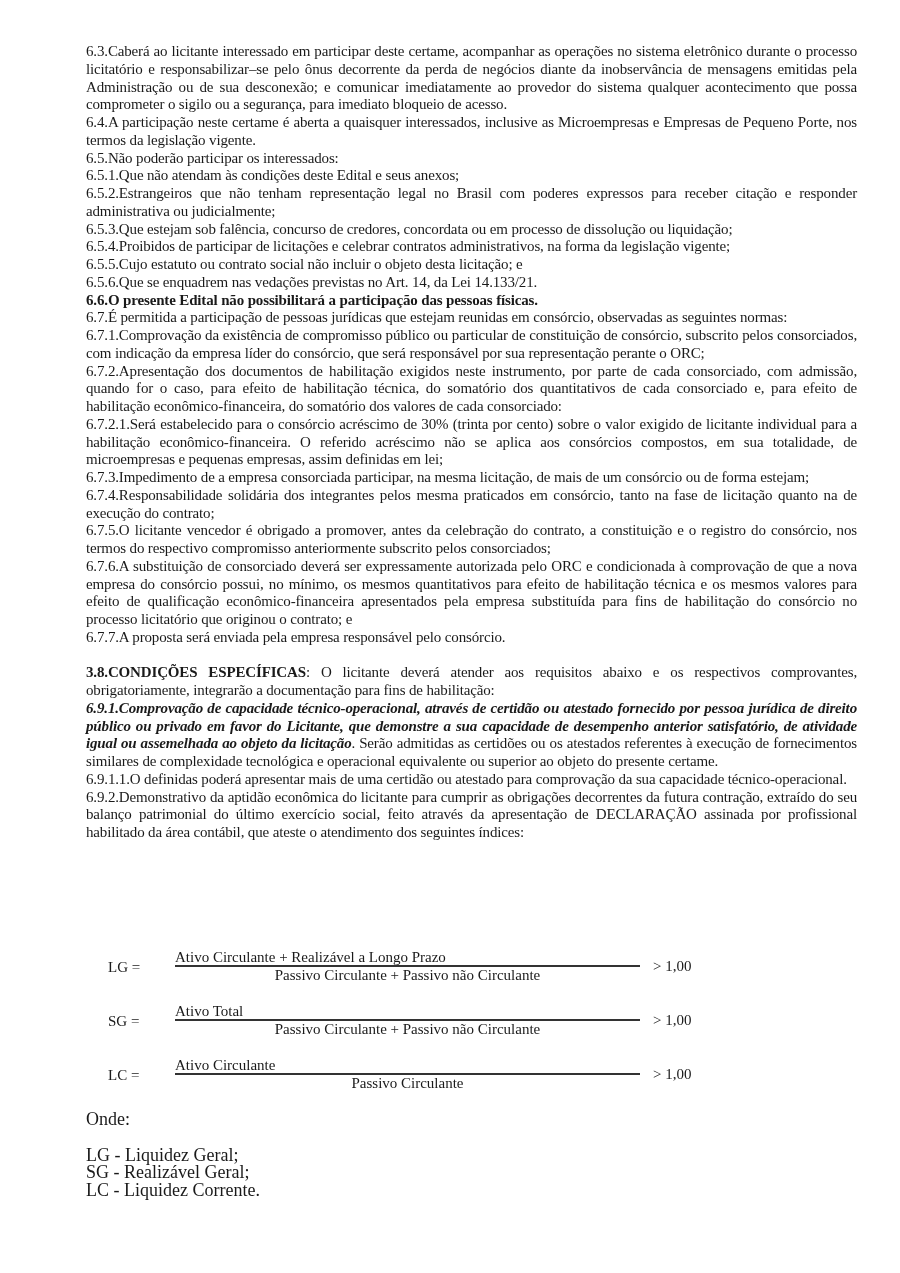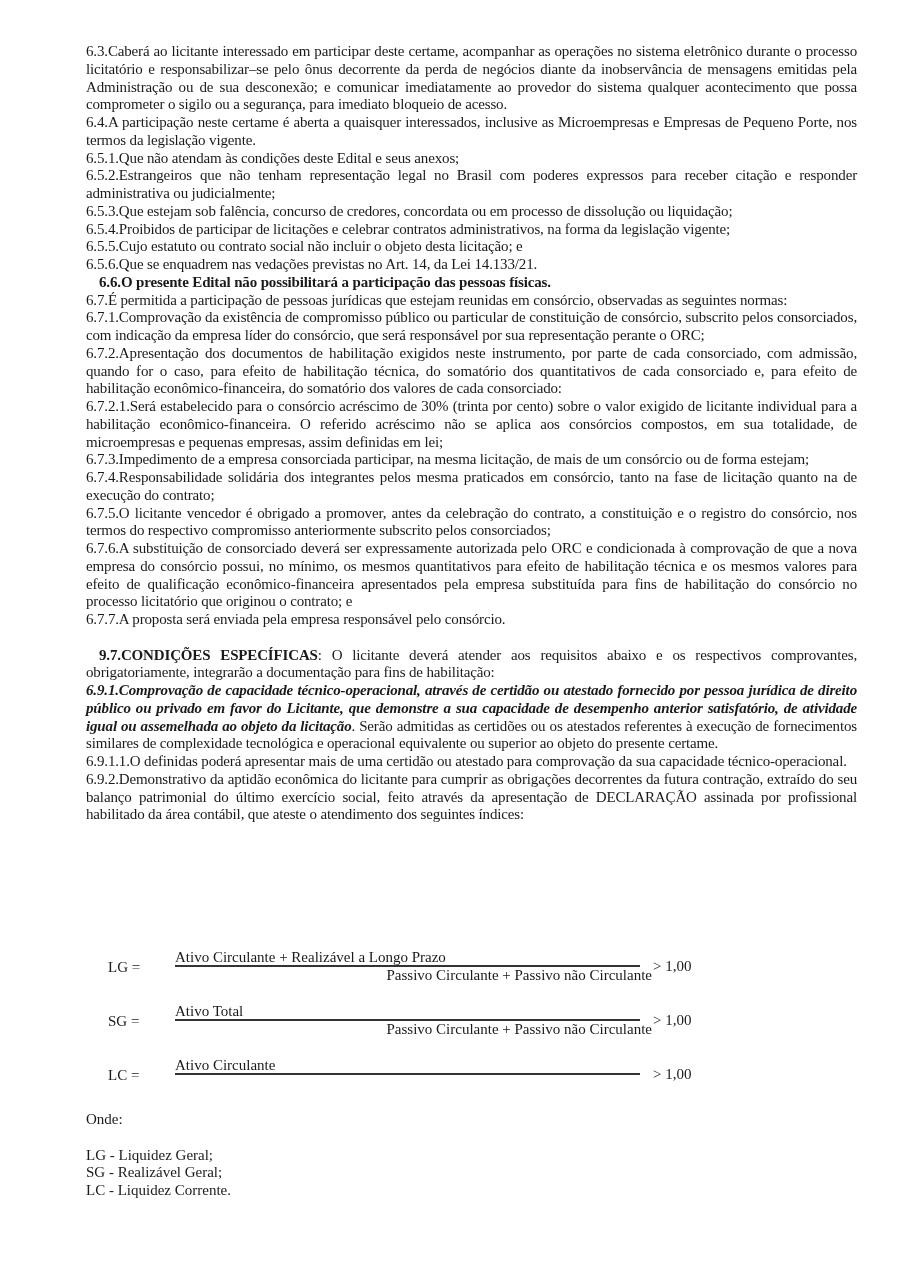"6.5.Não poderão participar os" p.p { html: none -> <p>6.5.Não poderão participar os interessados:</p> }
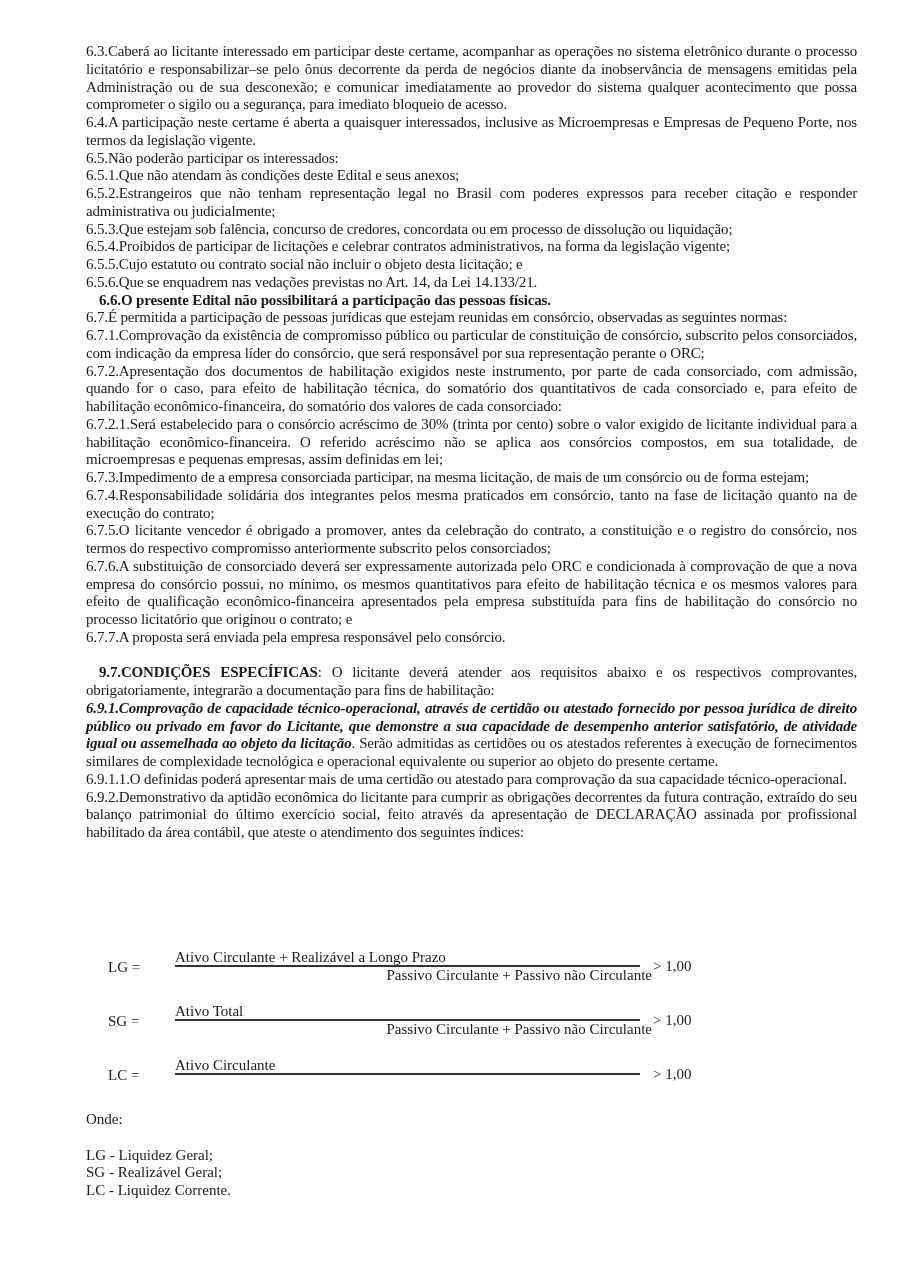"6.6.O presente Edital não possibilitará" .b { margin-left: 13px -> none }
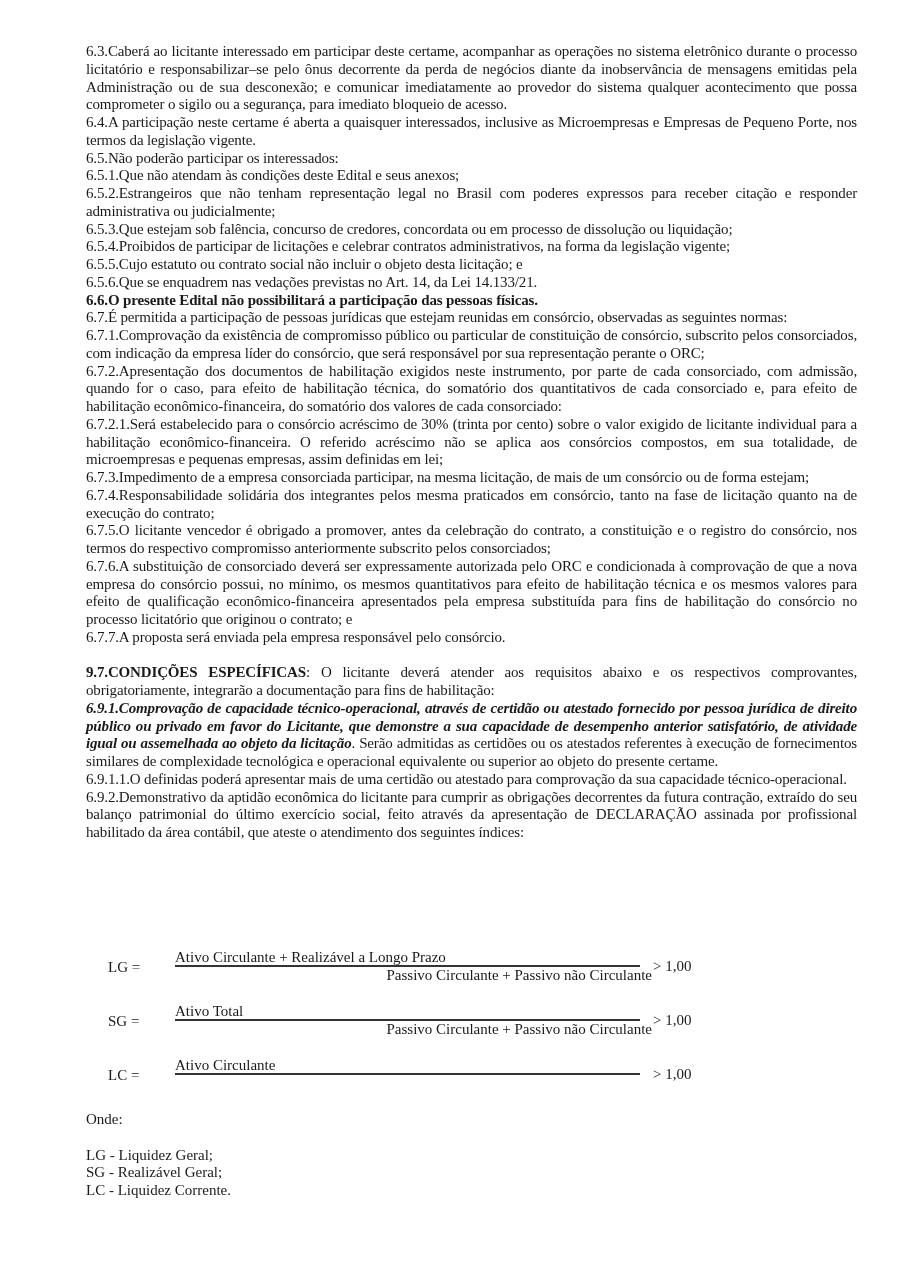"9.7.CONDIÇÕES ESPECÍFICAS" span.b { text: 9.7.CONDIÇÕES -> 3.8.CONDIÇÕES }
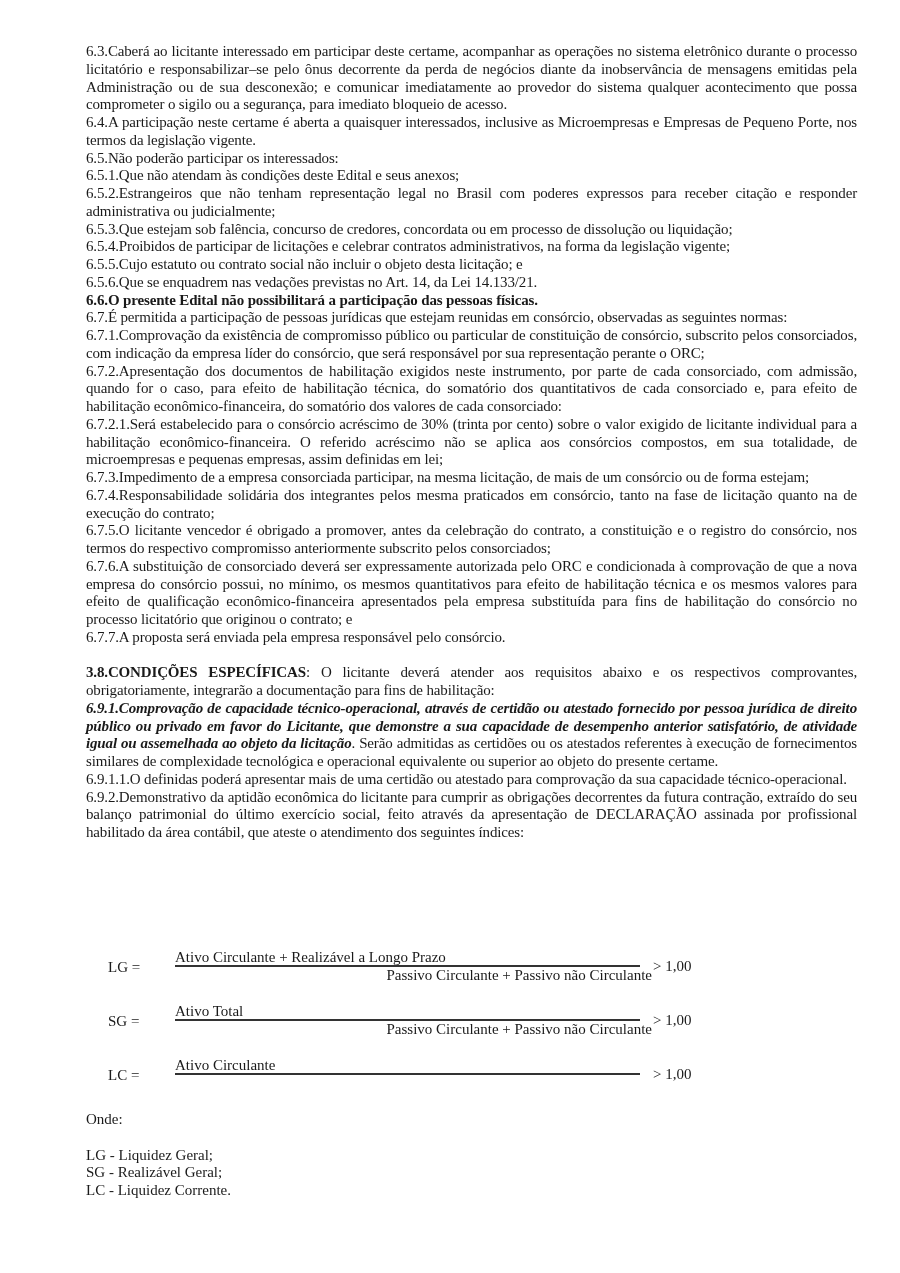"Passivo Circulante + Passivo não" .f .den { left: 101px -> 89px; text-align: right -> center }
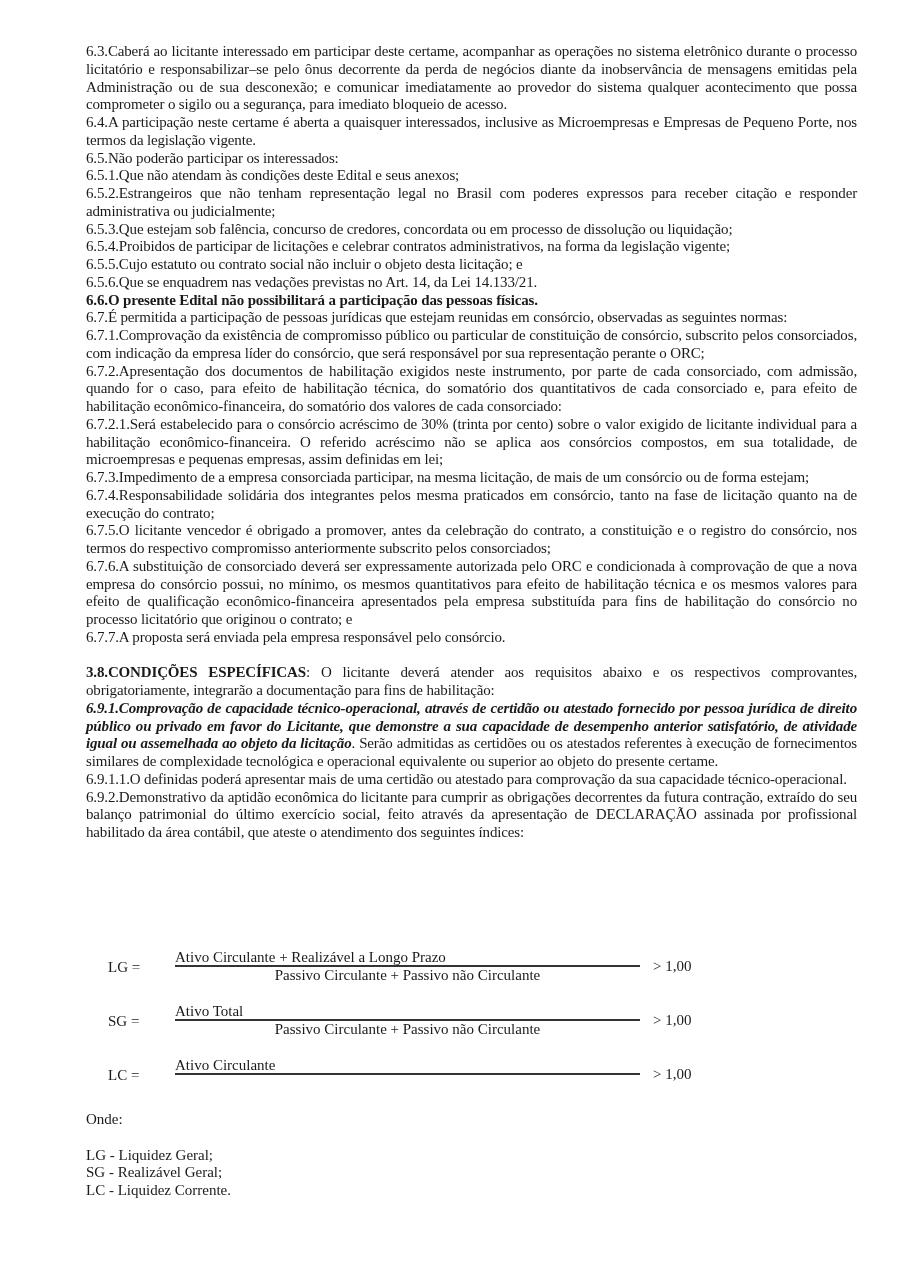"Passivo Circulante" span.den { html: none -> <span>Passivo Circulante</span> }
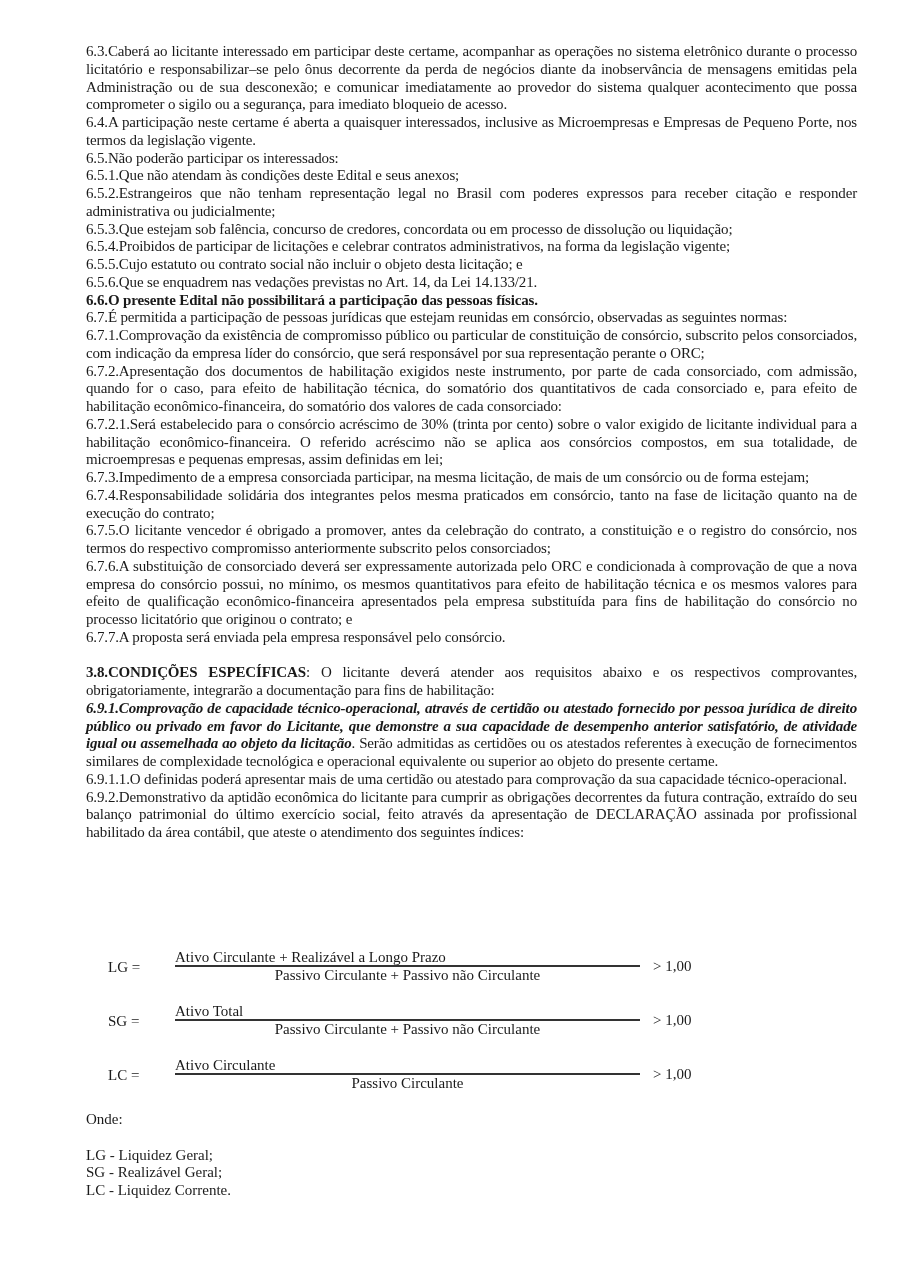"Onde:" .legend { font-size: 15px -> 18px }
